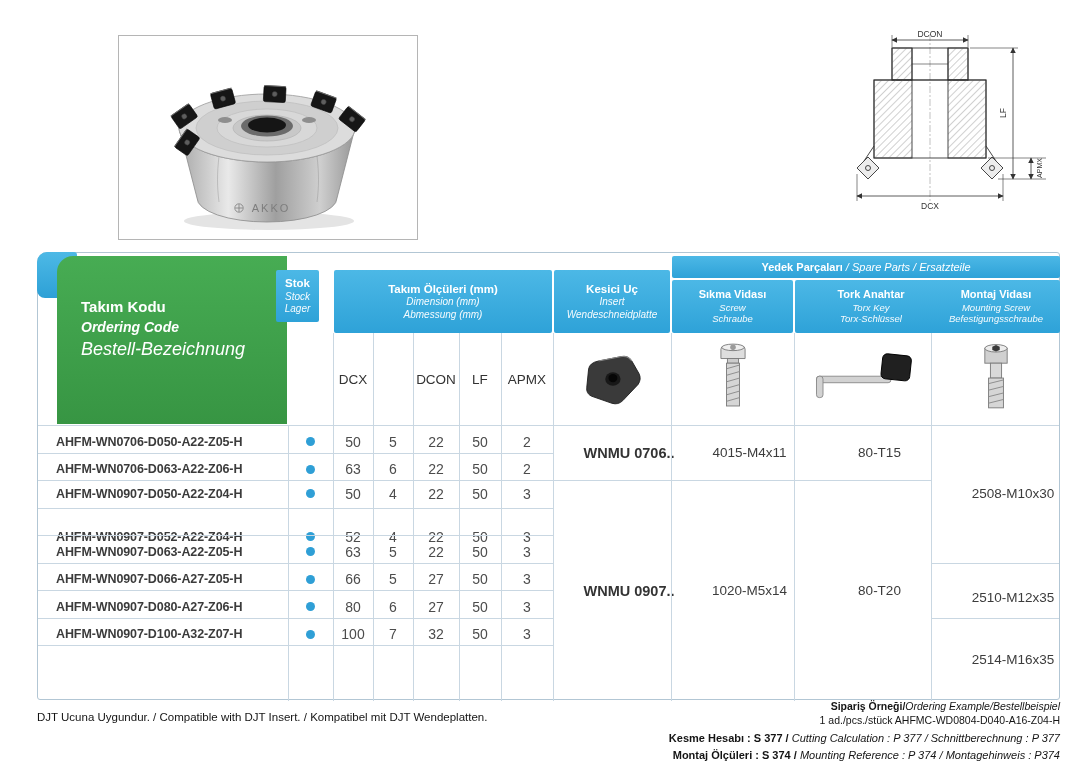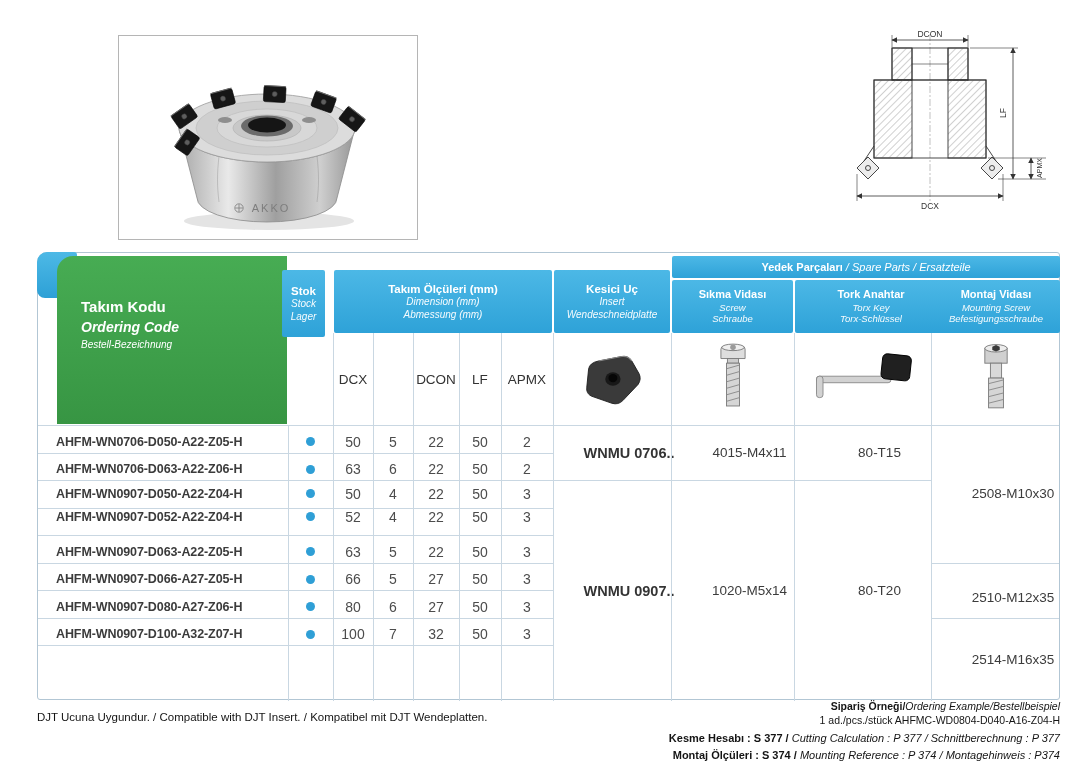"Stok" .hb-stok { height: 67px -> 52px; left: 244px -> 238px }
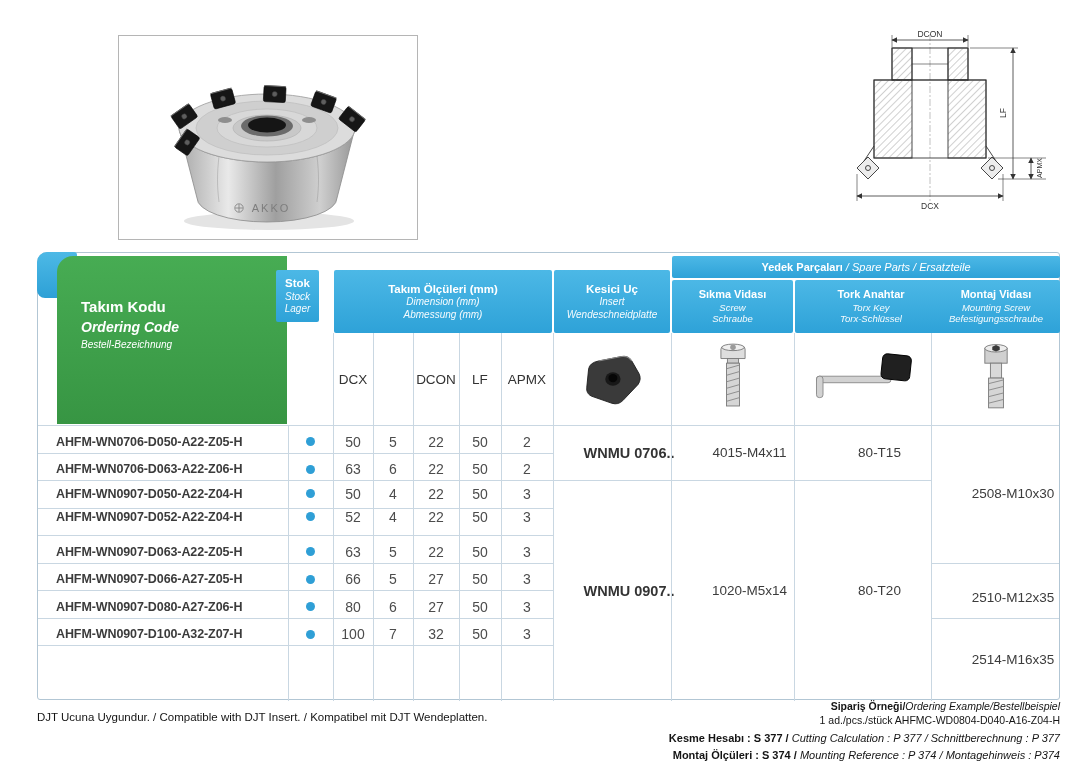"Bestell-Bezeichnung" .g-de { font-size: 10px -> 18px }
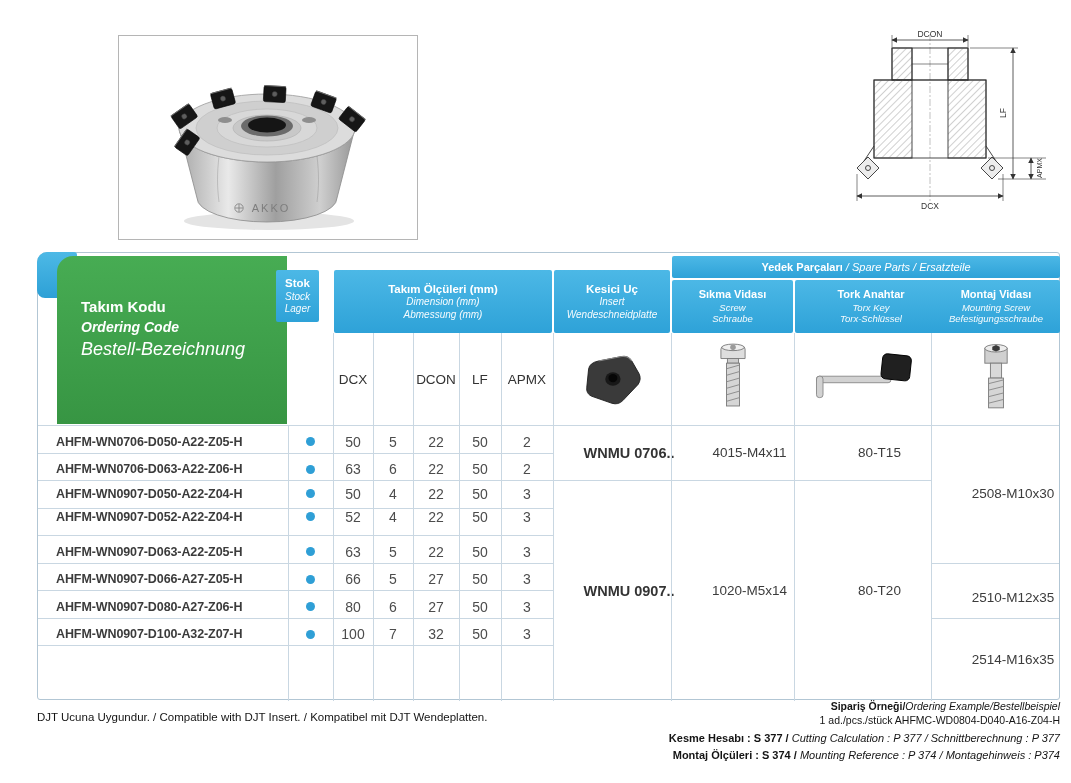"AHFM-WN0907-D052-A22-Z04-H" div.trow { top: 247px -> 267px }
